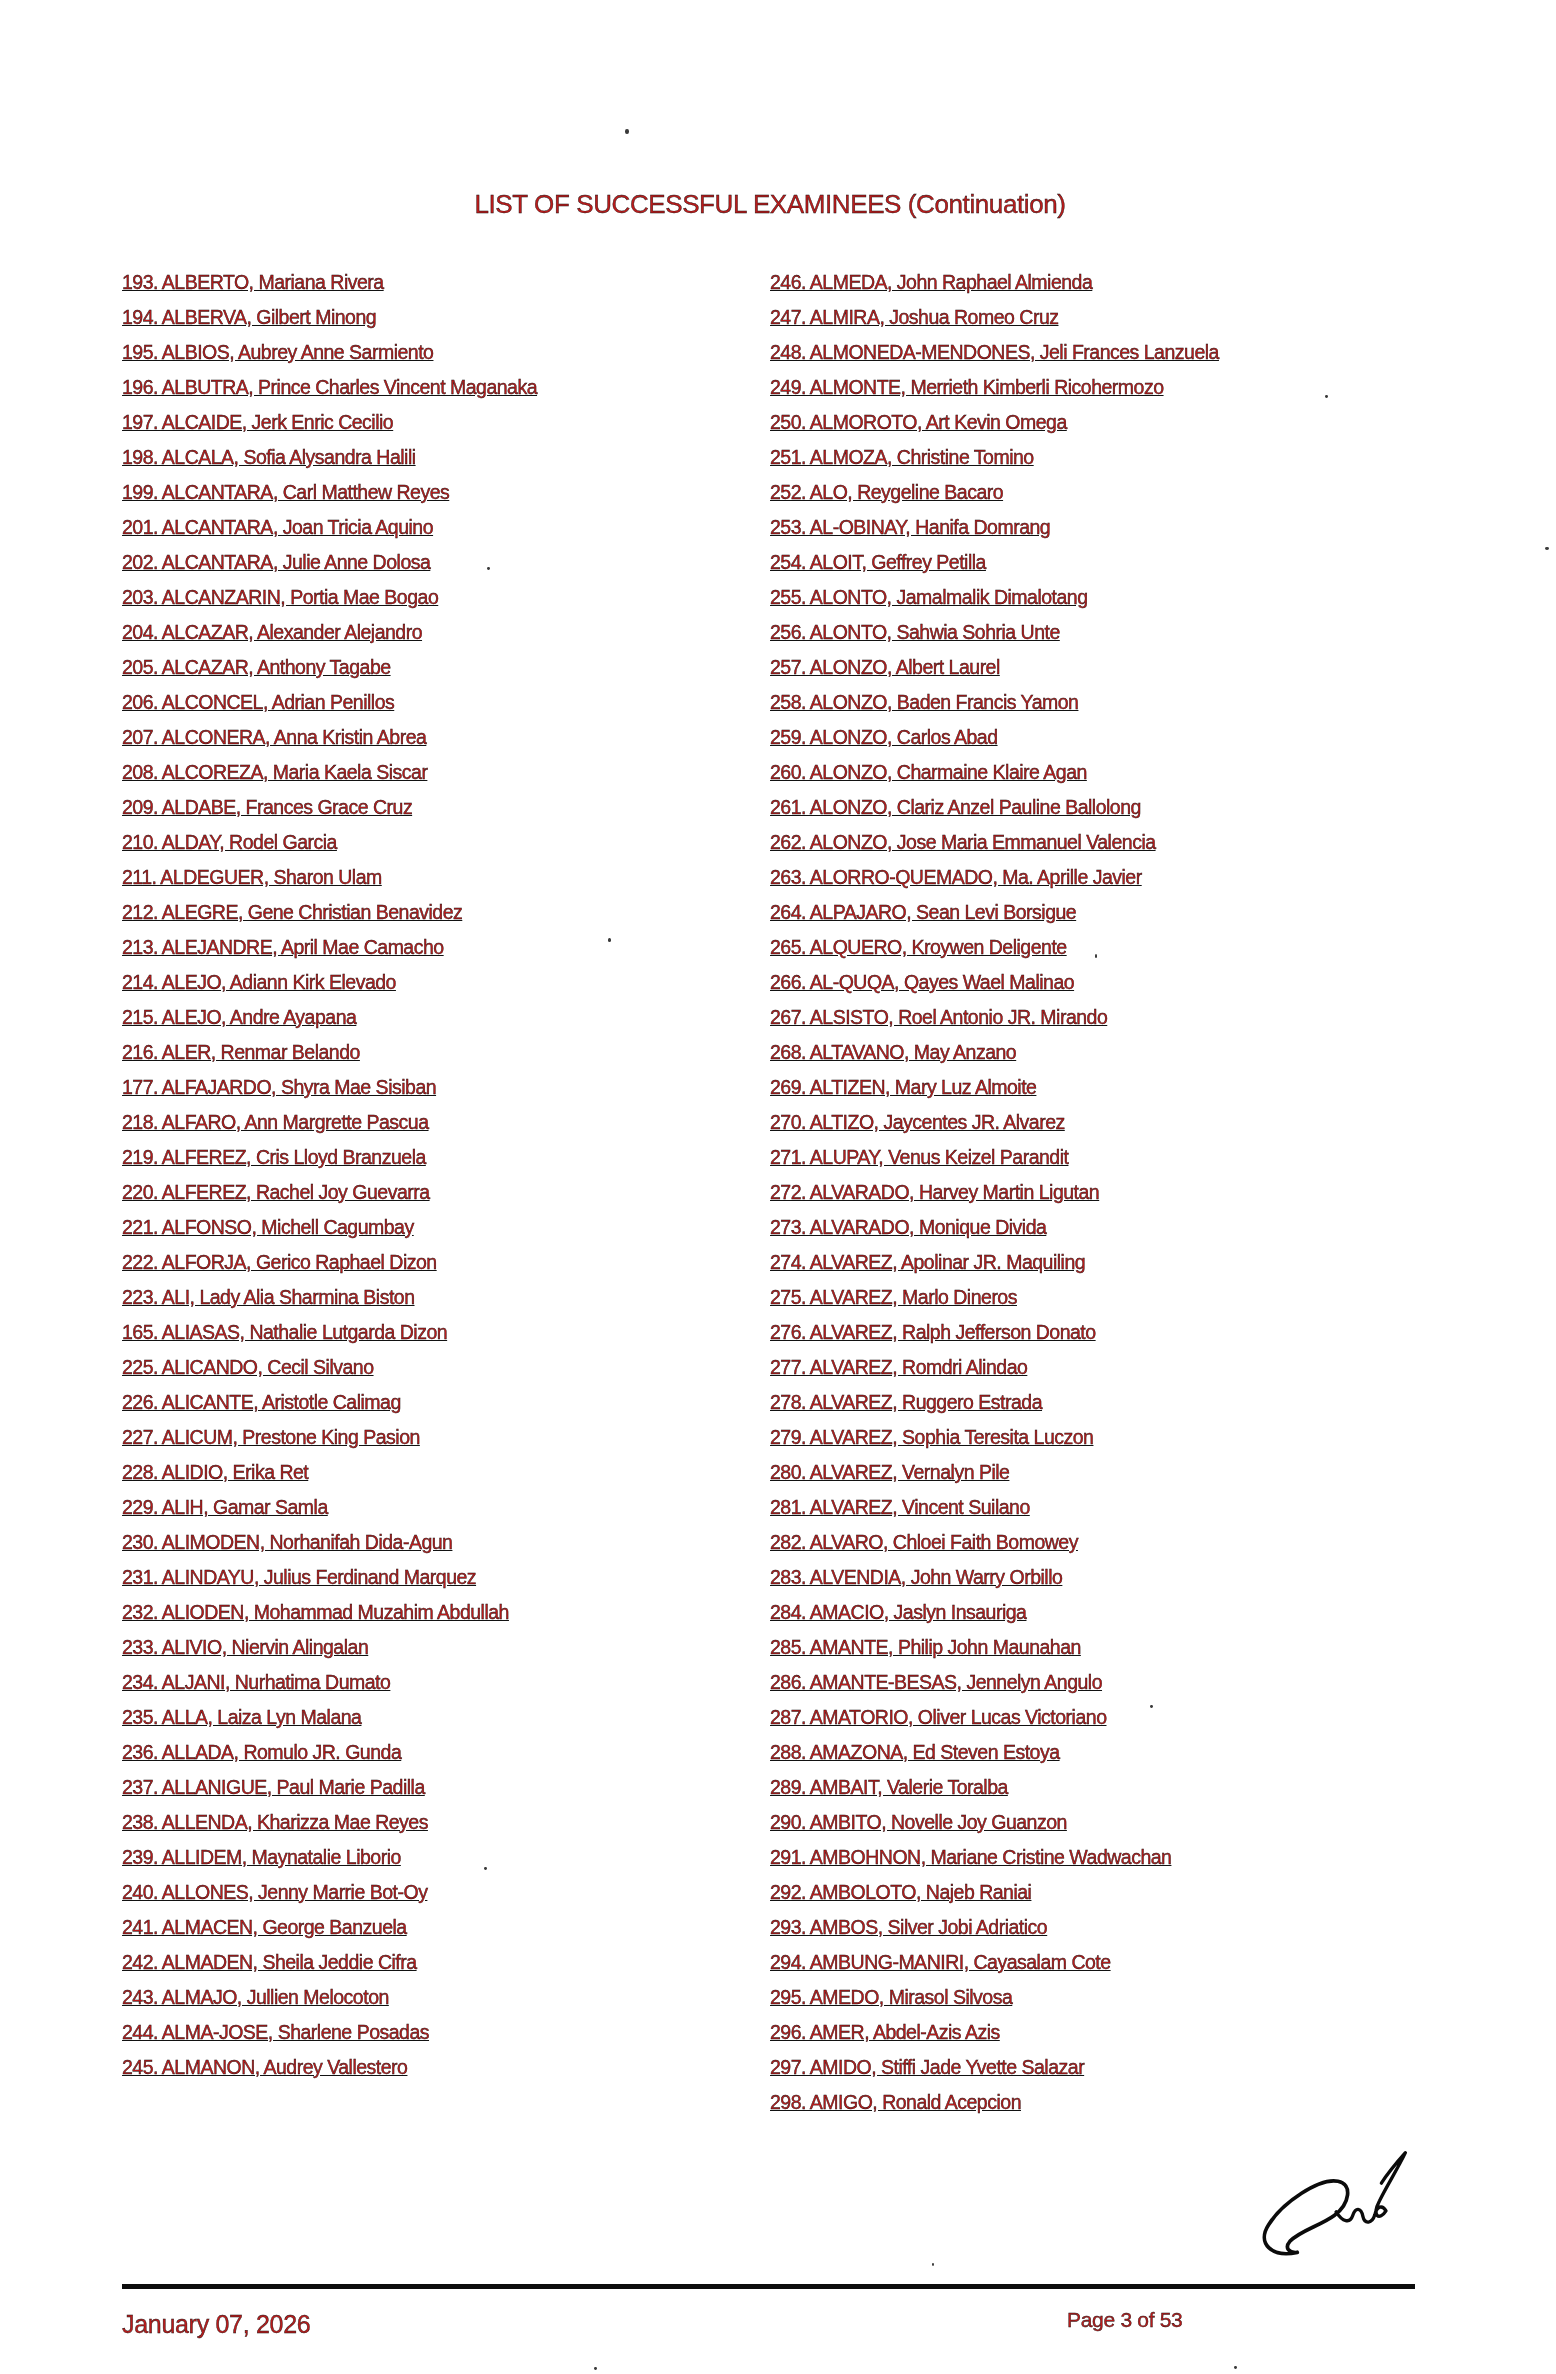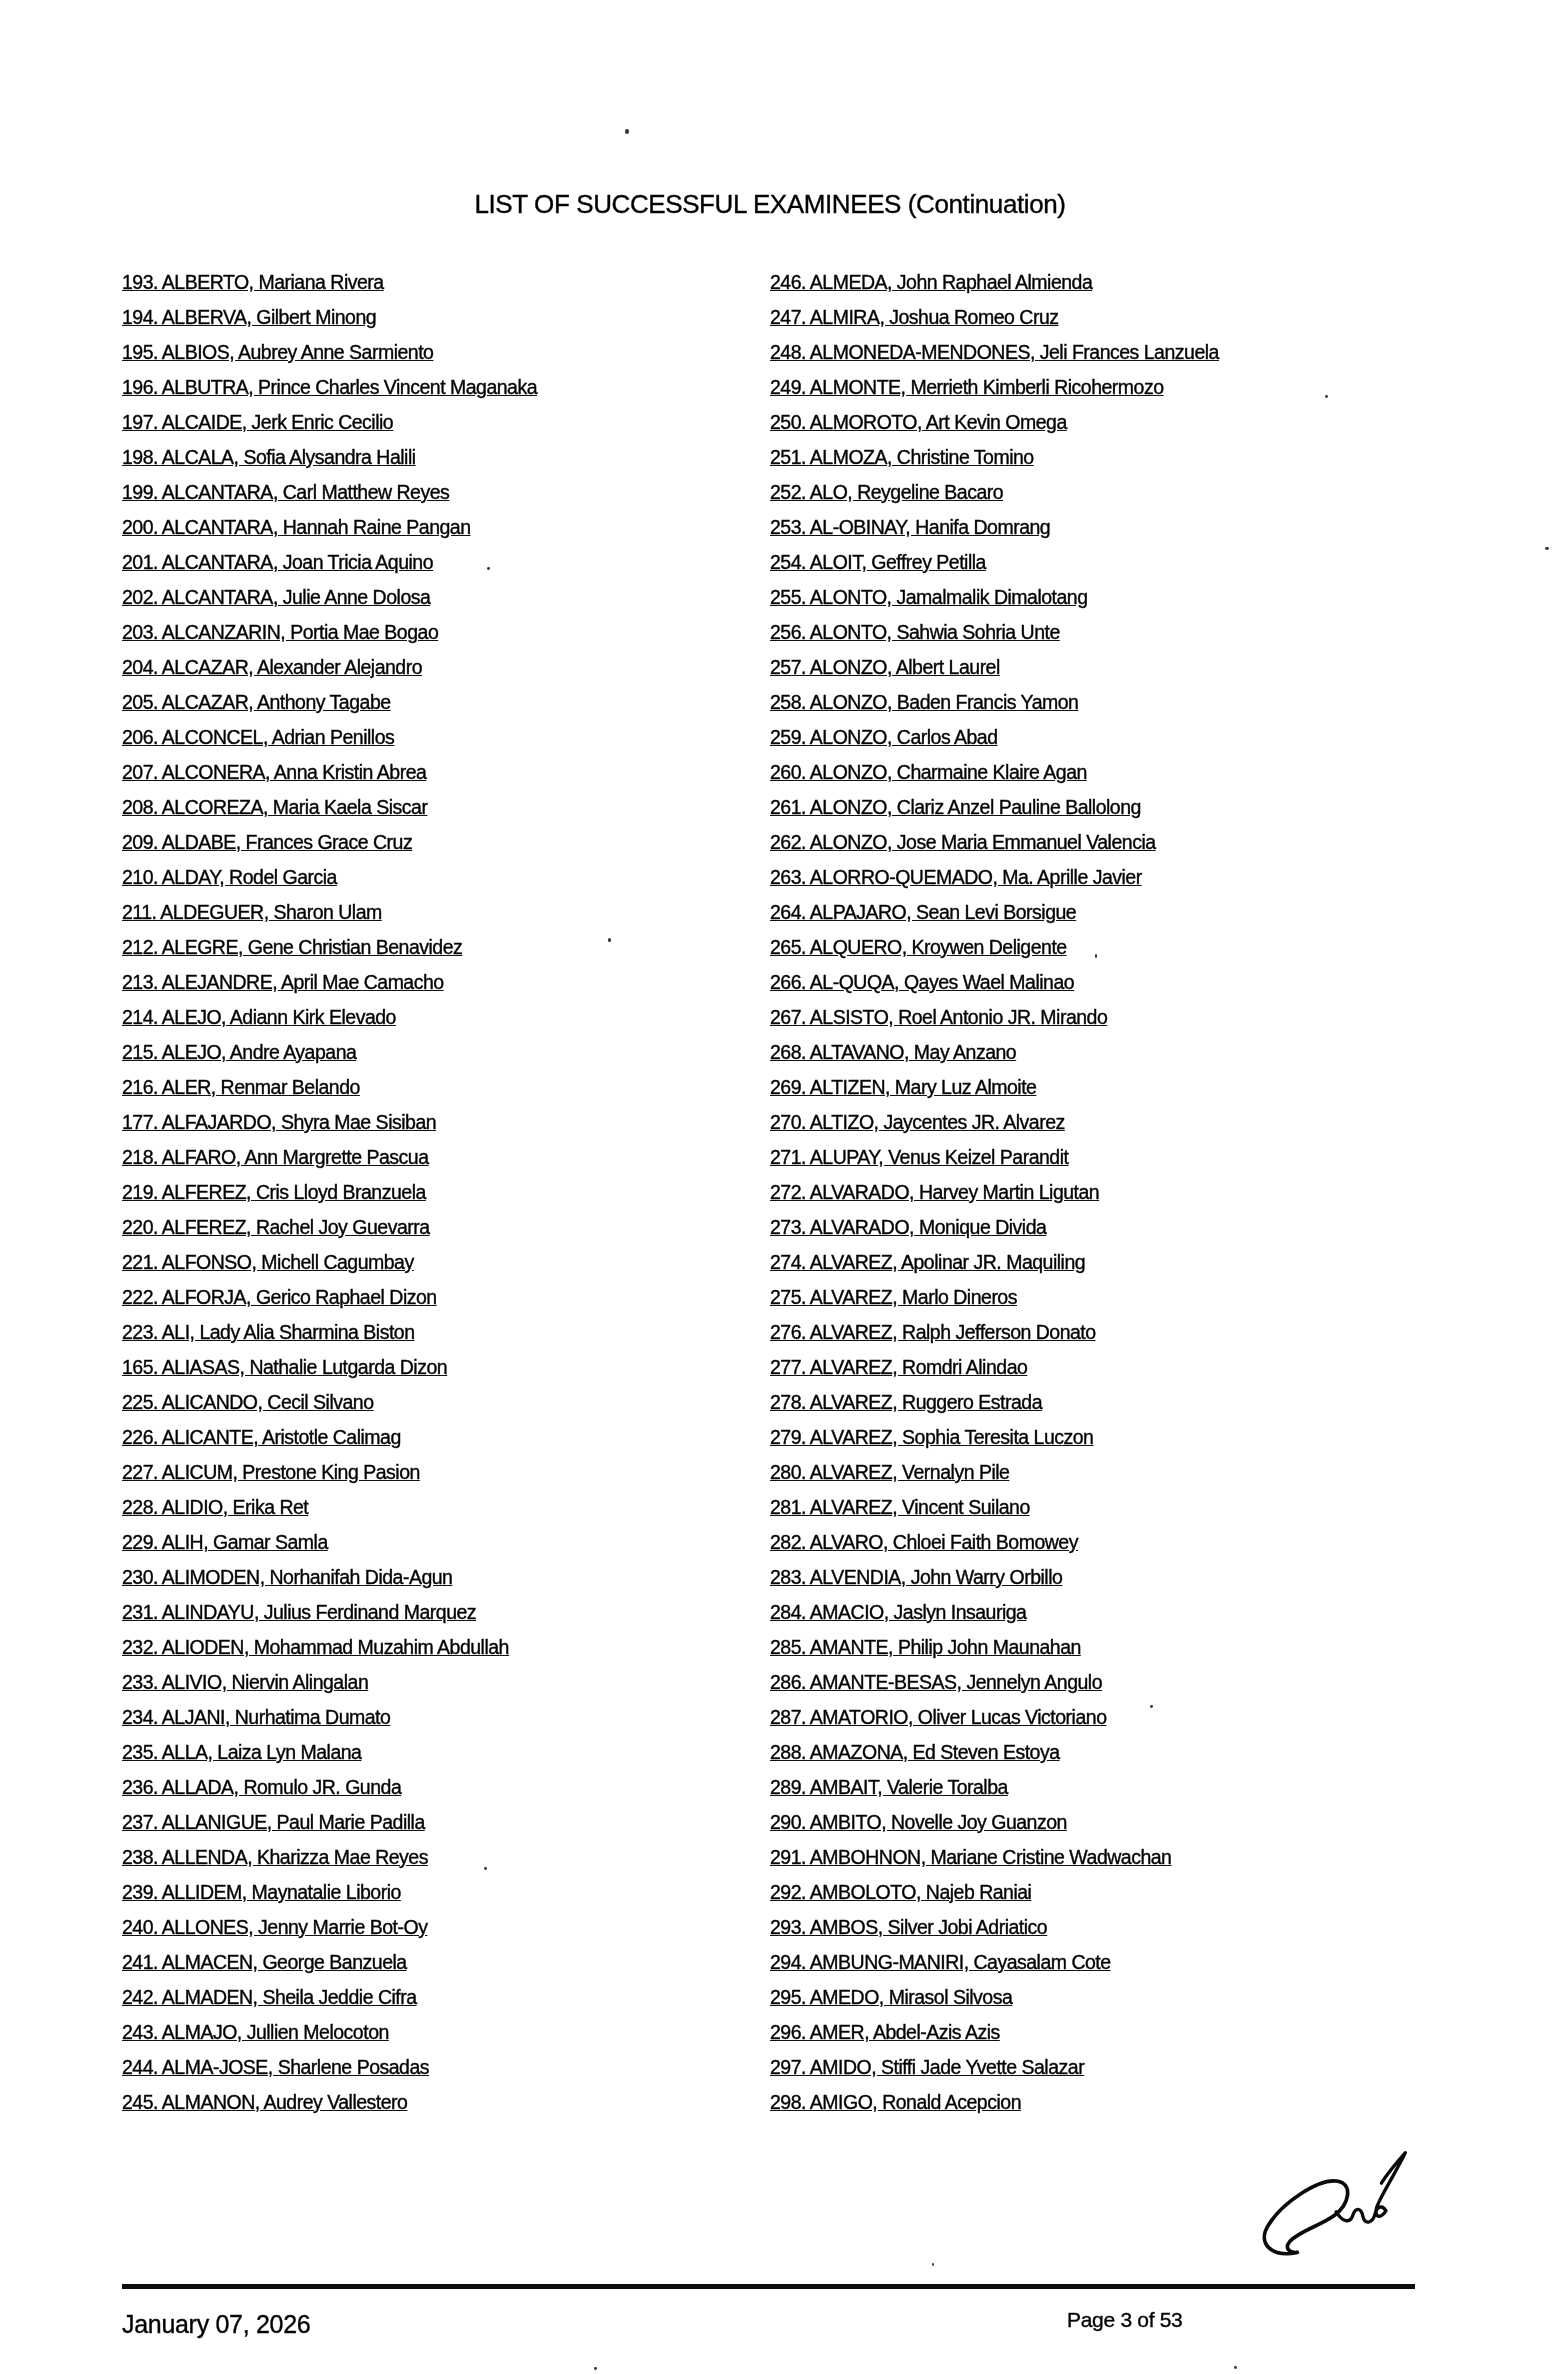"LIST OF SUCCESSFUL EXAMINEES" .page { color: #000000 -> #b91c1c }
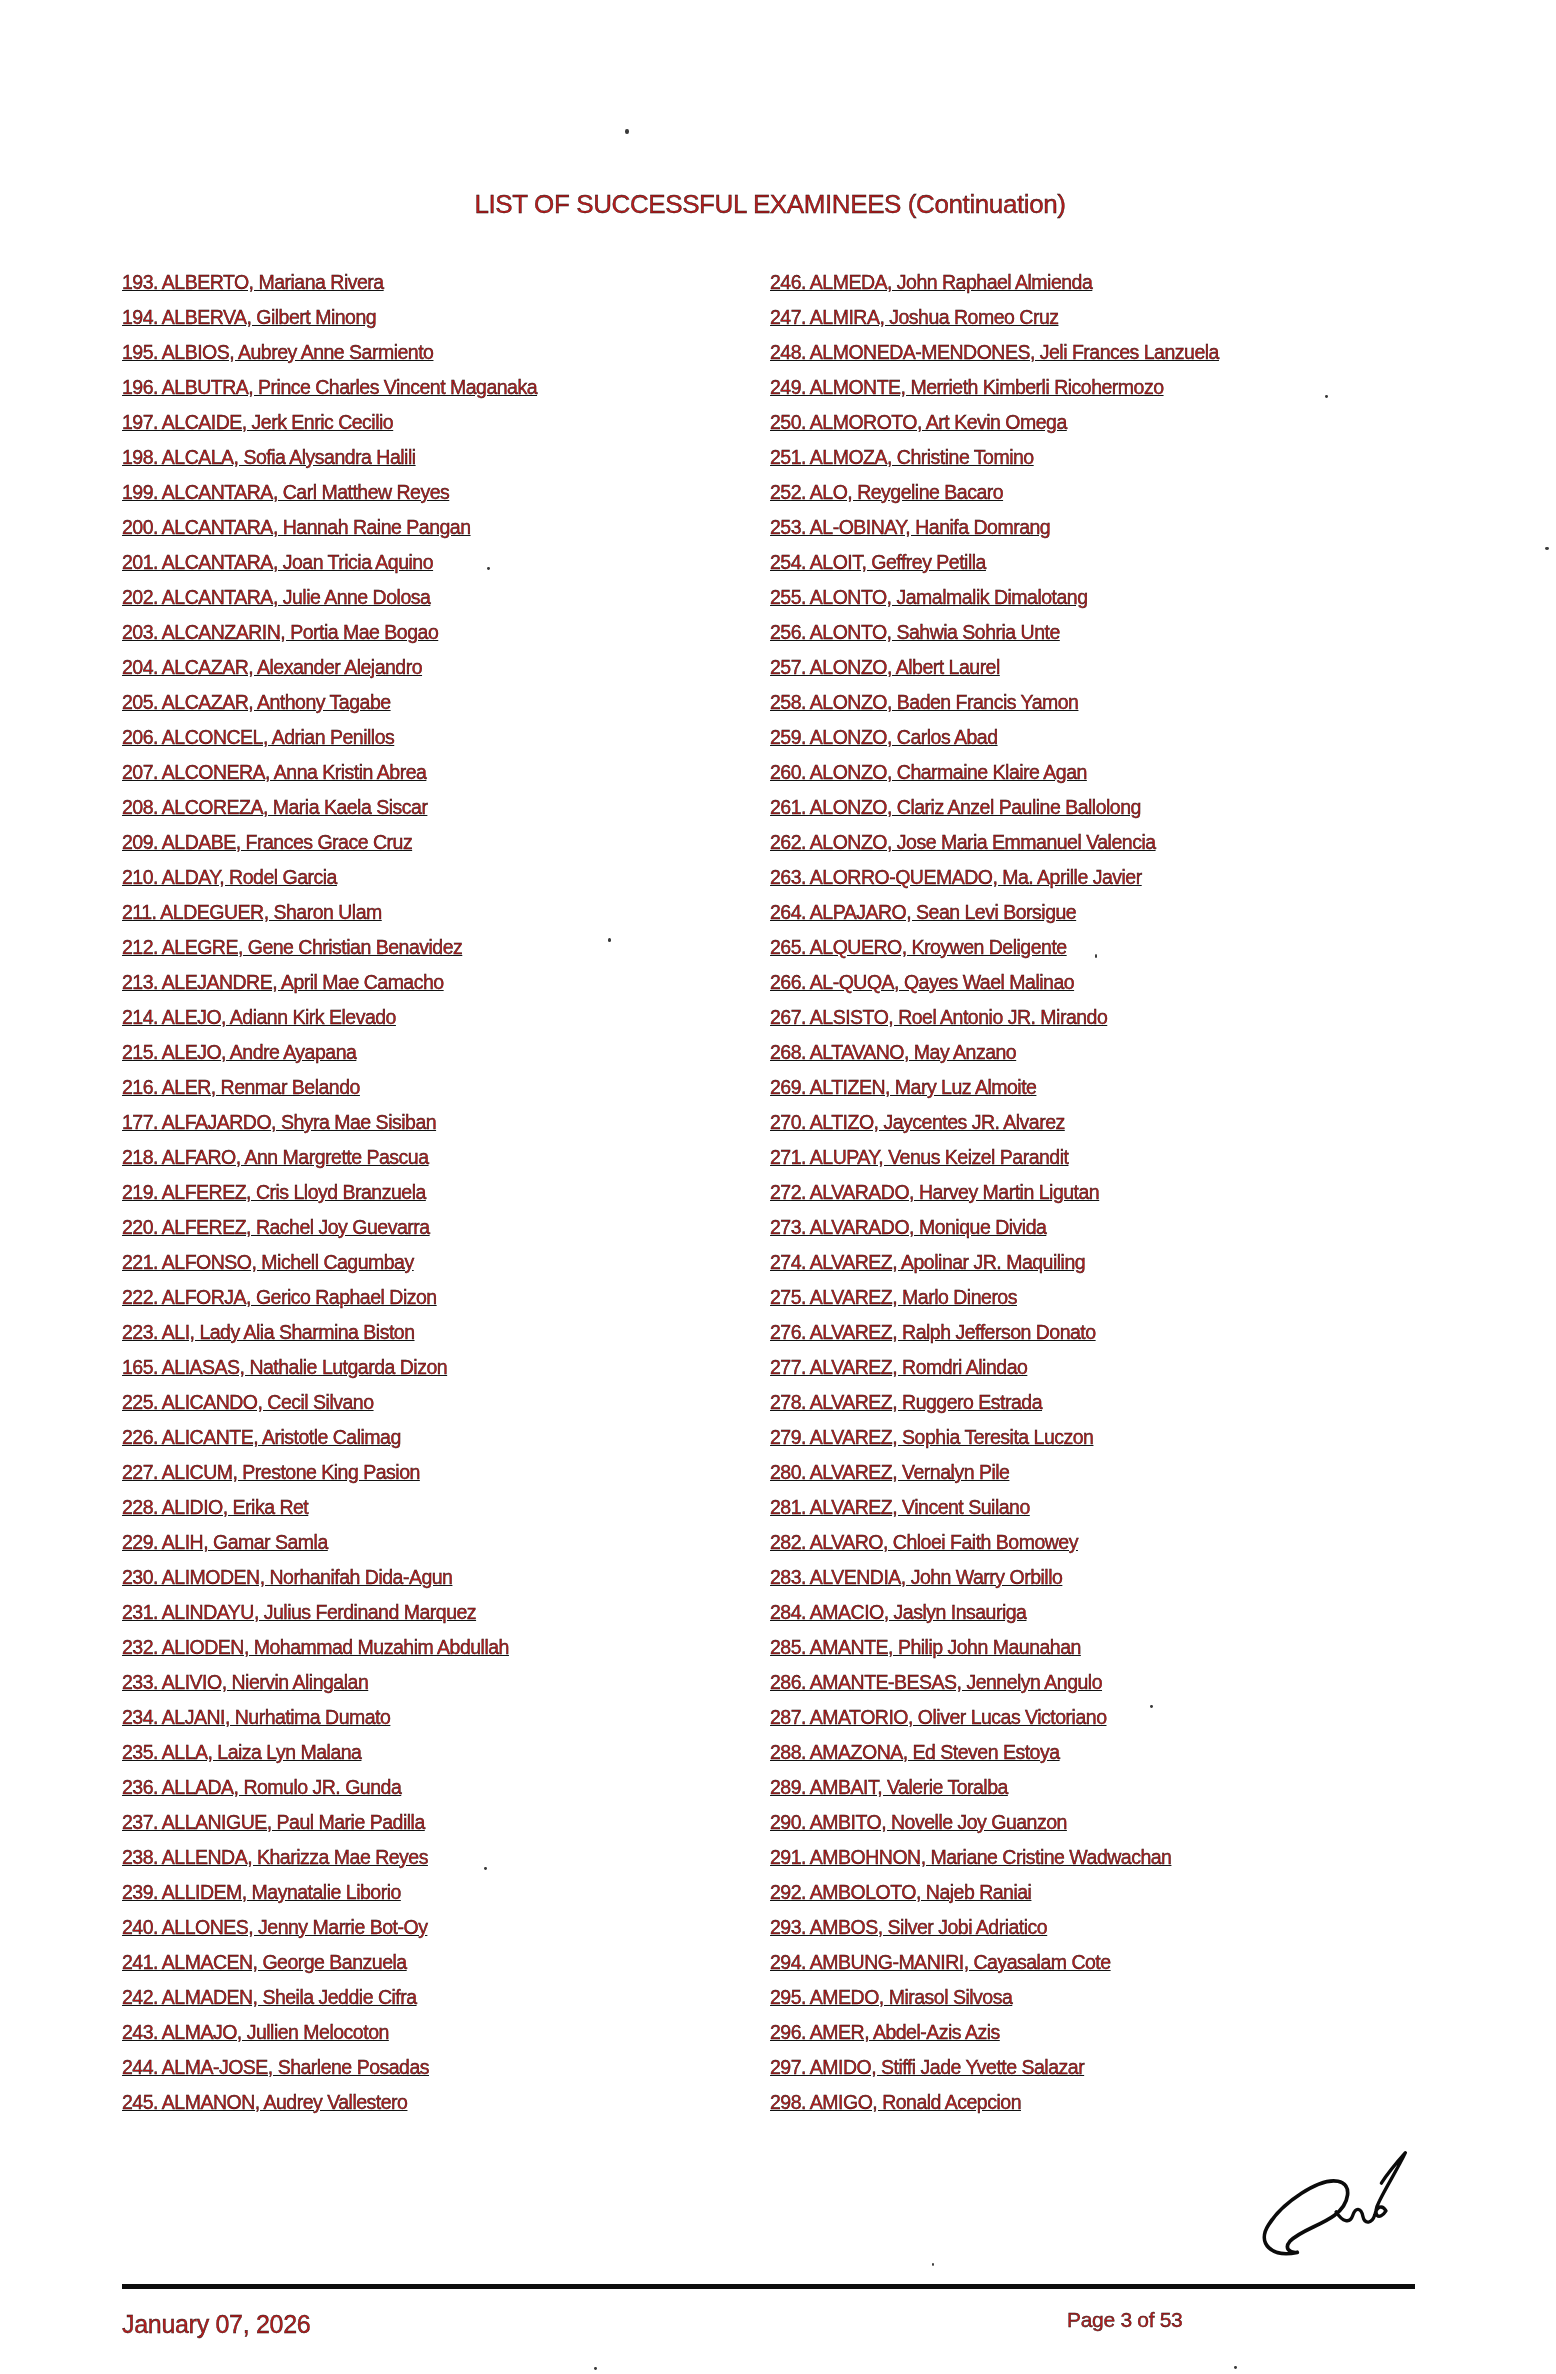"200. ALCANTARA, Hannah Raine Pangan" li.row { html: <li>200. ALCANTARA, Hannah Raine Pangan</li> -> none }
